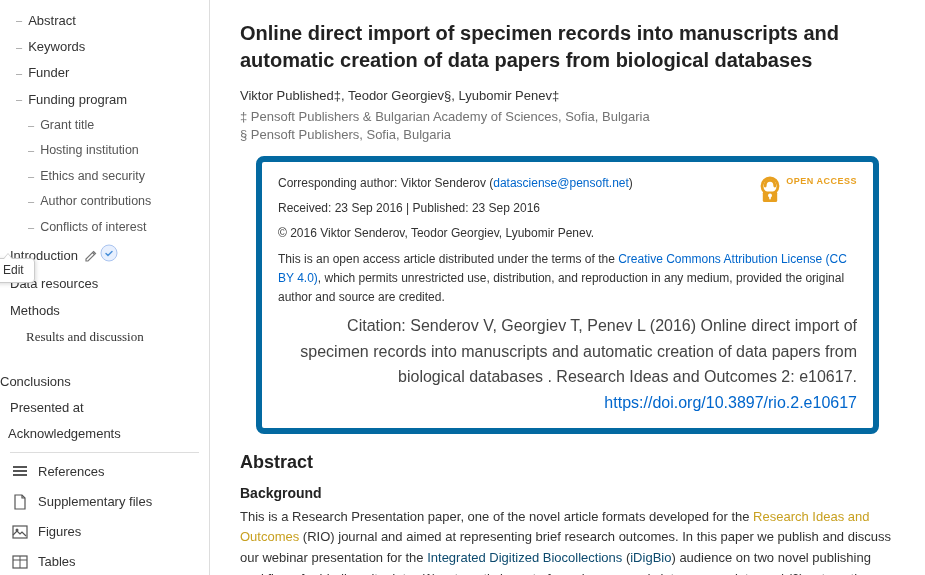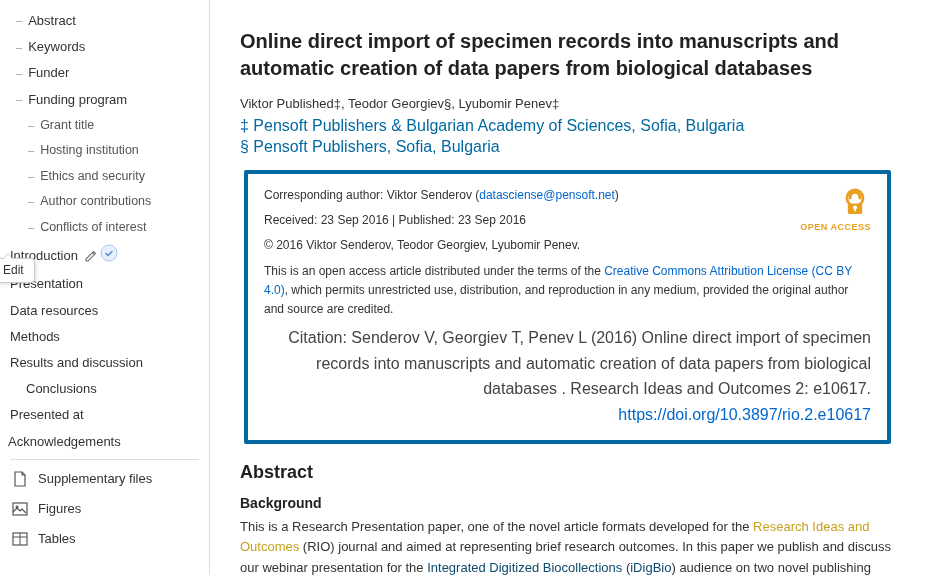"Online direct import of specimen" .main { padding: 28px 30px -> 20px 30px }
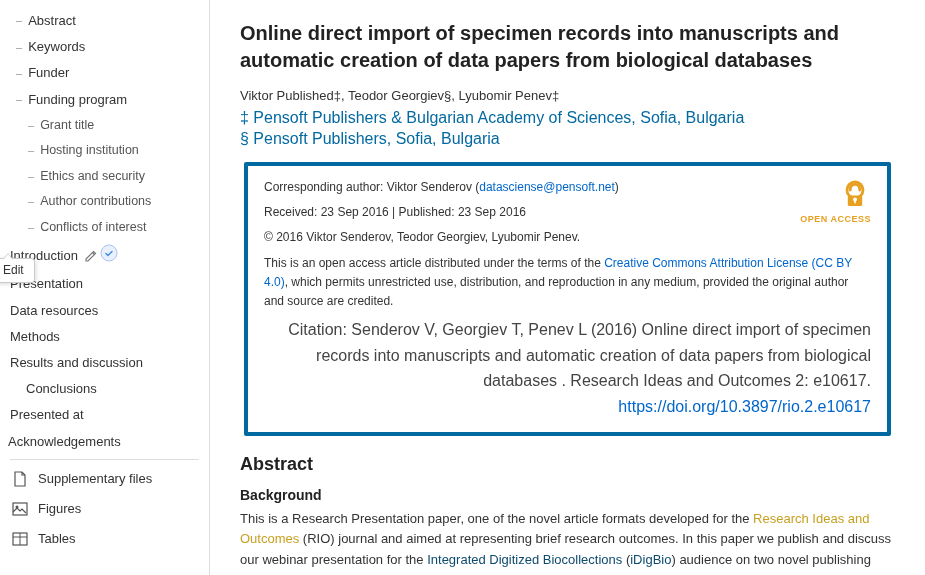"‡ Pensoft Publishers & Bulgarian" .affiliation { color: #0369a1 -> #737373; font-size: 16px -> 13px }
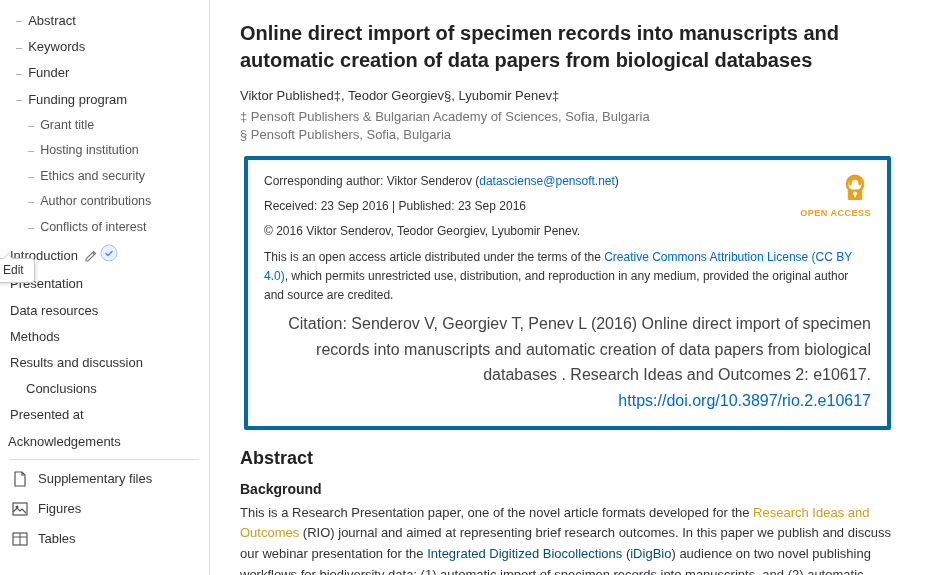"Corresponding author: Viktor Senderov" .info-box { border: 4px solid #0369a1 -> 6px solid #0369a1; border-radius: 2px -> 8px; margin: 14px 4px -> 14px 16px }
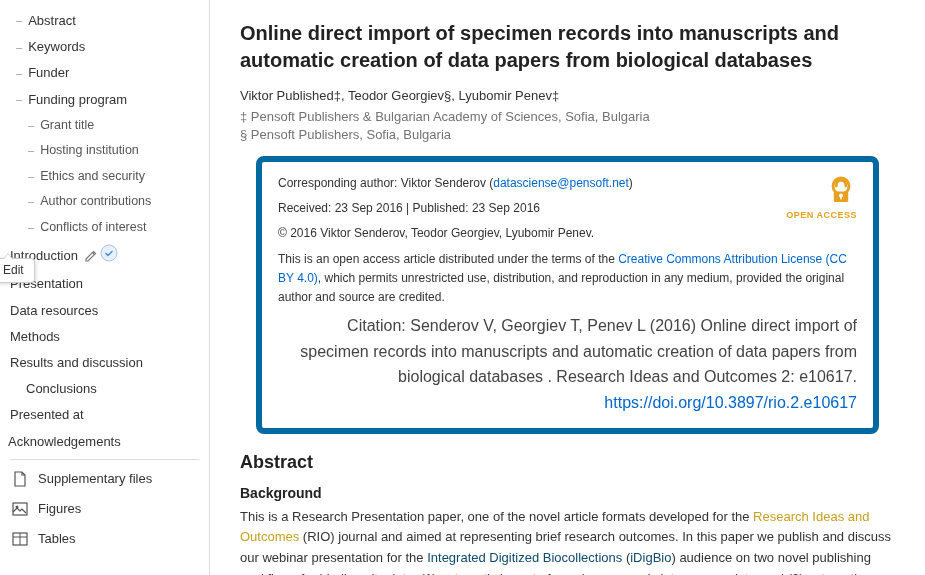"OPEN ACCESS" .open-access-badge { align-items: flex-end -> flex-start; flex-direction: column -> row }
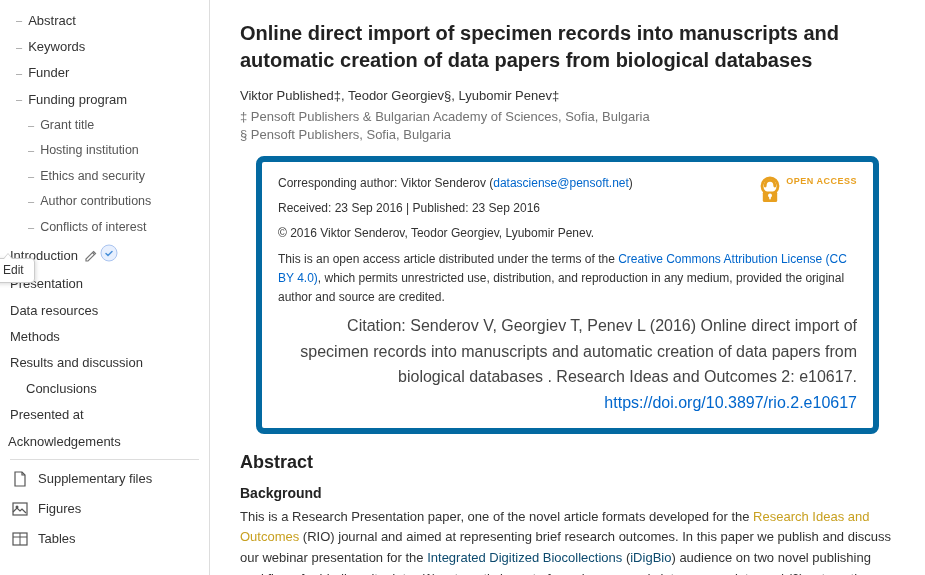"Presentation" div.sidebar-item { html: <div> <span>Presentation</span> </div> -> none }
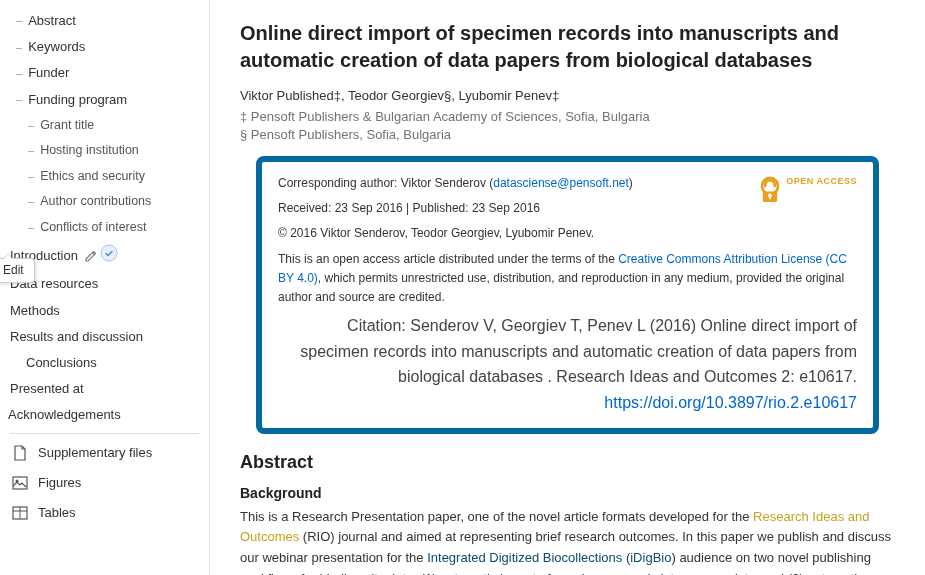"Results and discussion" div.sidebar-item { font-family: none -> Liberation Serif, serif; padding-left: 10px -> 26px }
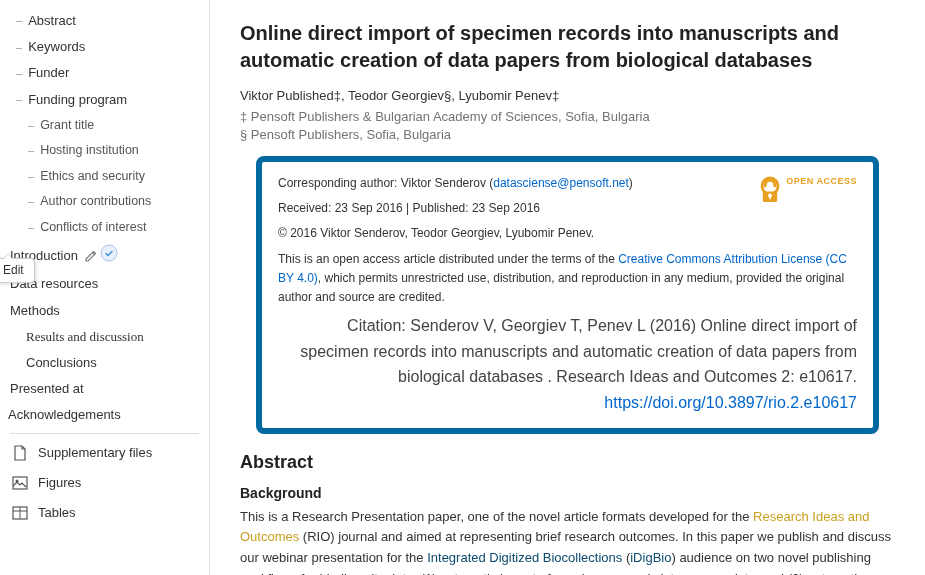"Conclusions" div.sidebar-item { margin-top: none -> 19px; padding-left: 26px -> 0 }
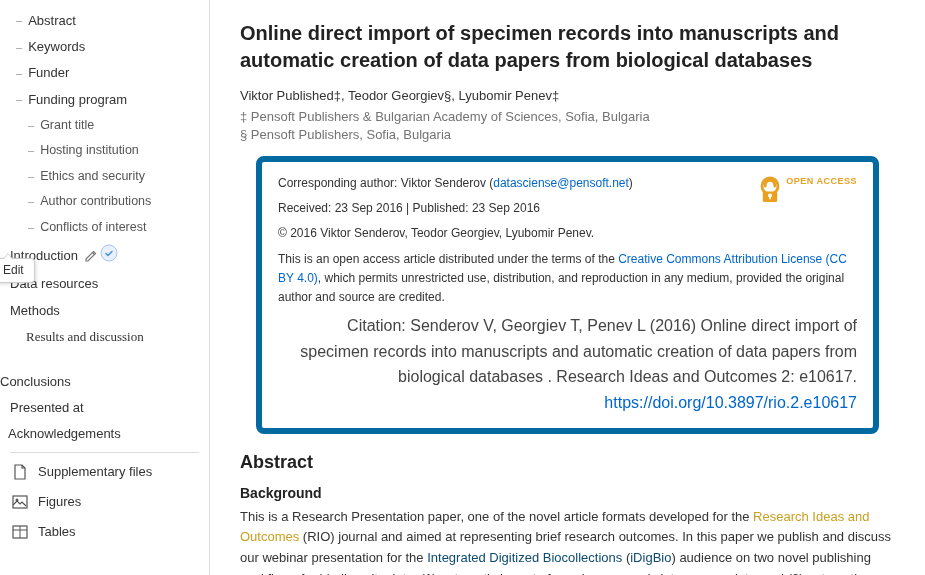"References" div.sidebar-icon-item { html: none -> <div> <div> <svg> <rect></rect> <rect></rect> <rect></rect> </svg> </div> <span>References</span> </div> }
